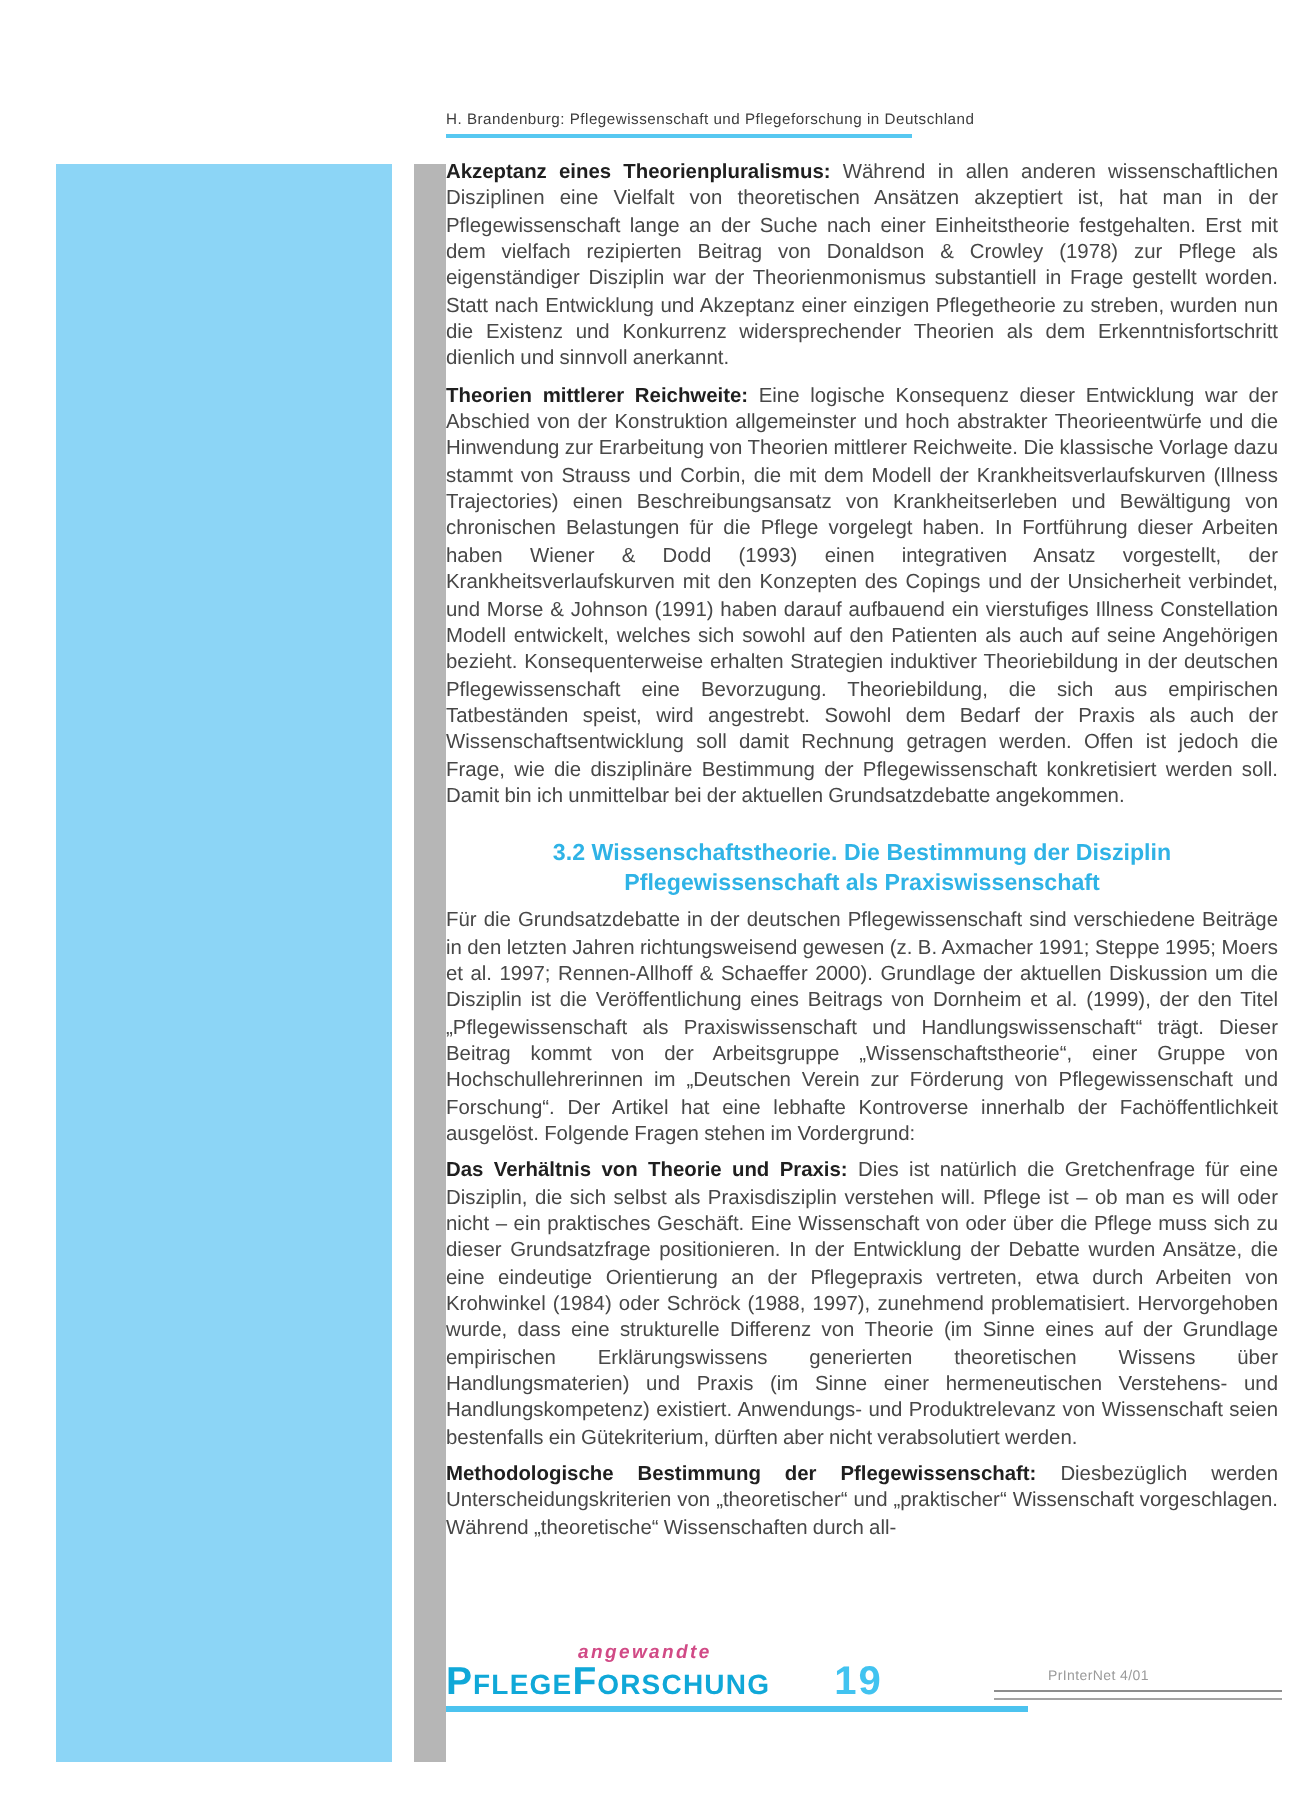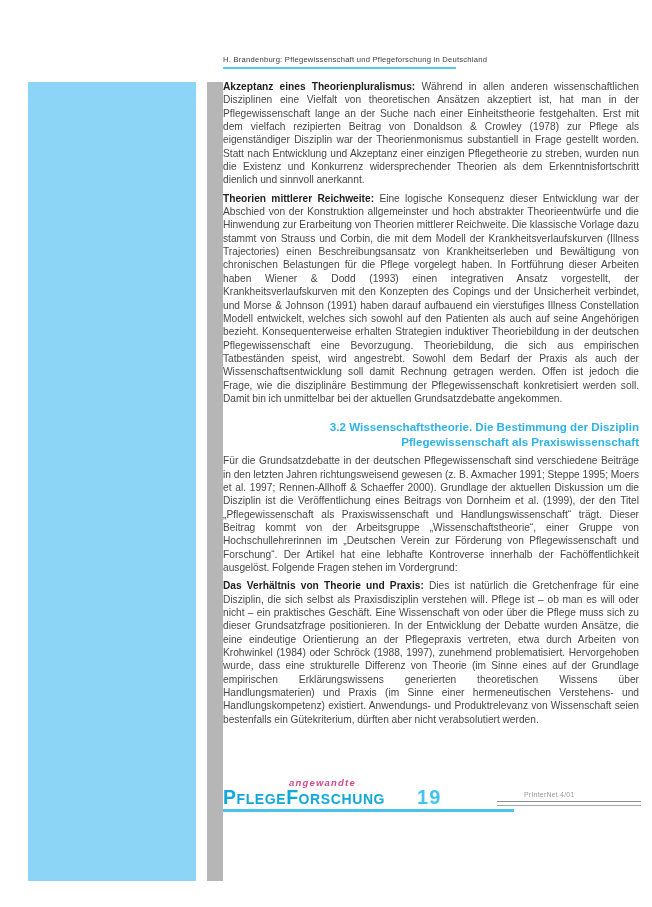"3.2 Wissenschaftstheorie. Die Bestimmung" .section-heading { text-align: right -> center }
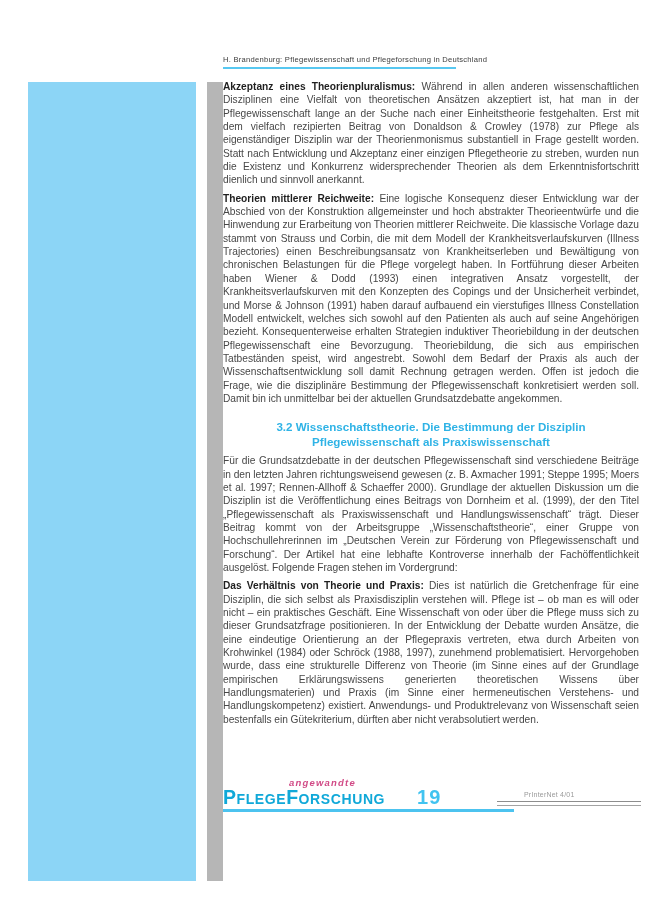"Methodologische Bestimmung der" p.para { html: none -> <p><b>Methodologische Bestimmung der Pflegewissenschaft:</b> <span>Diesbezüglich werden Unterscheidungskriterien von „theoretischer“ und „praktischer“ Wissenschaft vorgeschlagen. Während „theoretische“ Wissenschaften durch all-</span></p> }
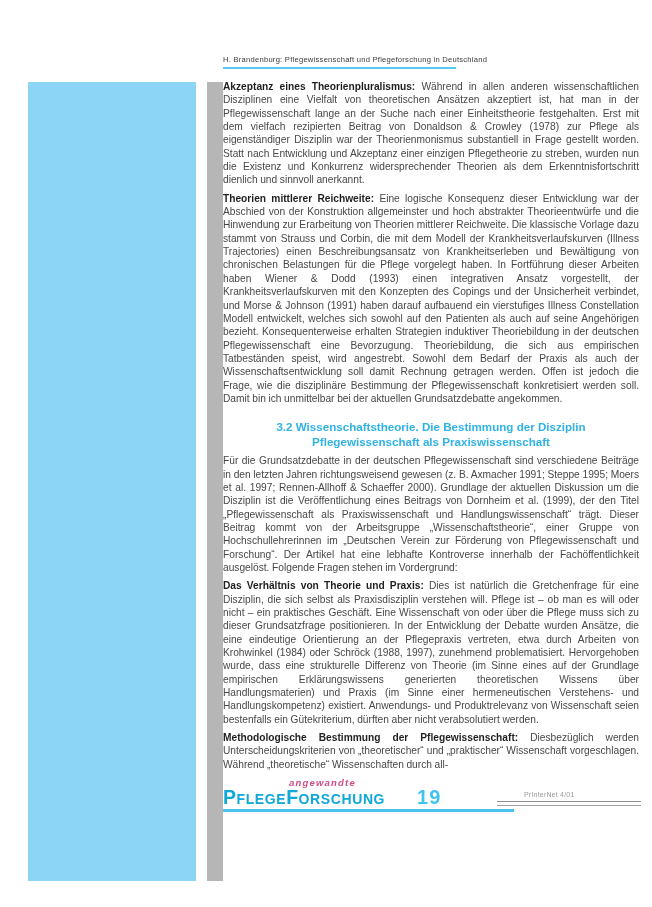"angewandte" .footer { top: 774px -> 818px }
